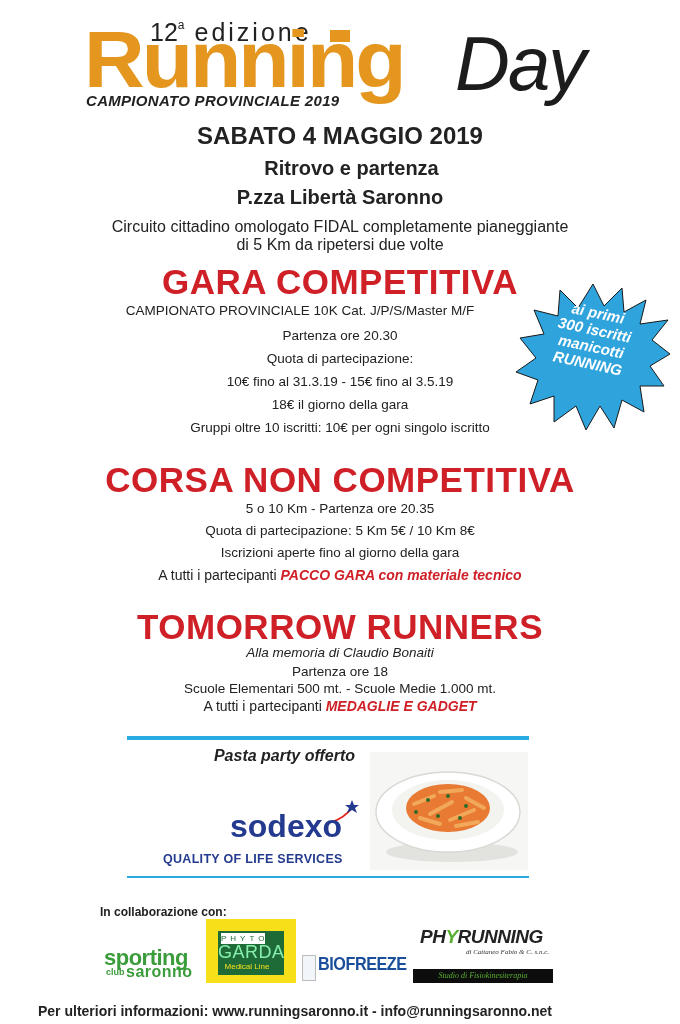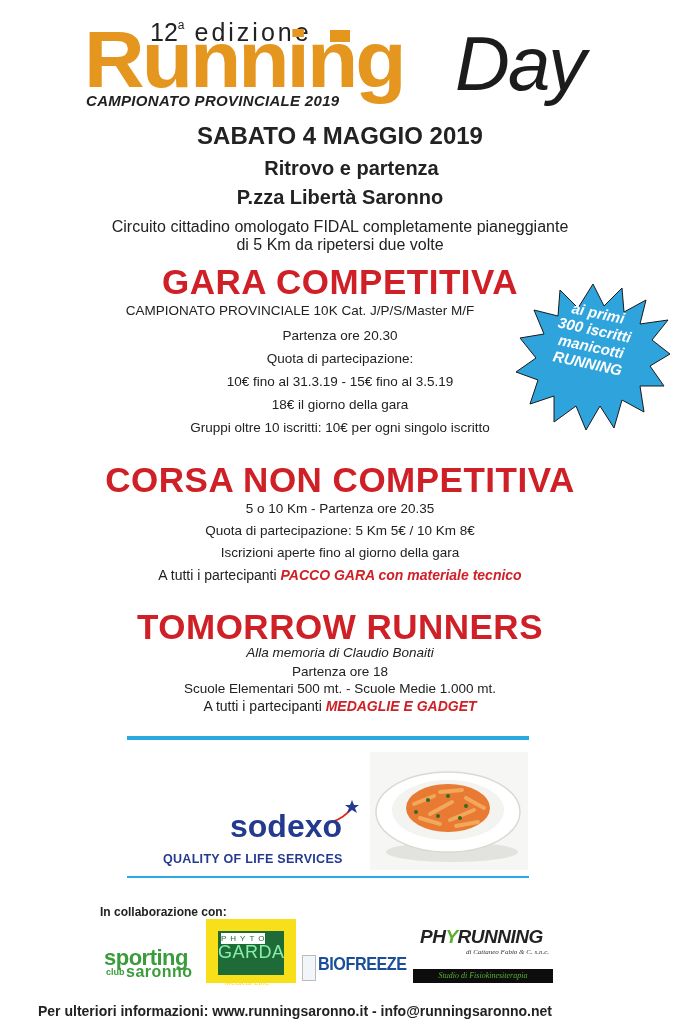"Pasta party offerto" div { html: none -> <div>Pasta party offerto</div> }
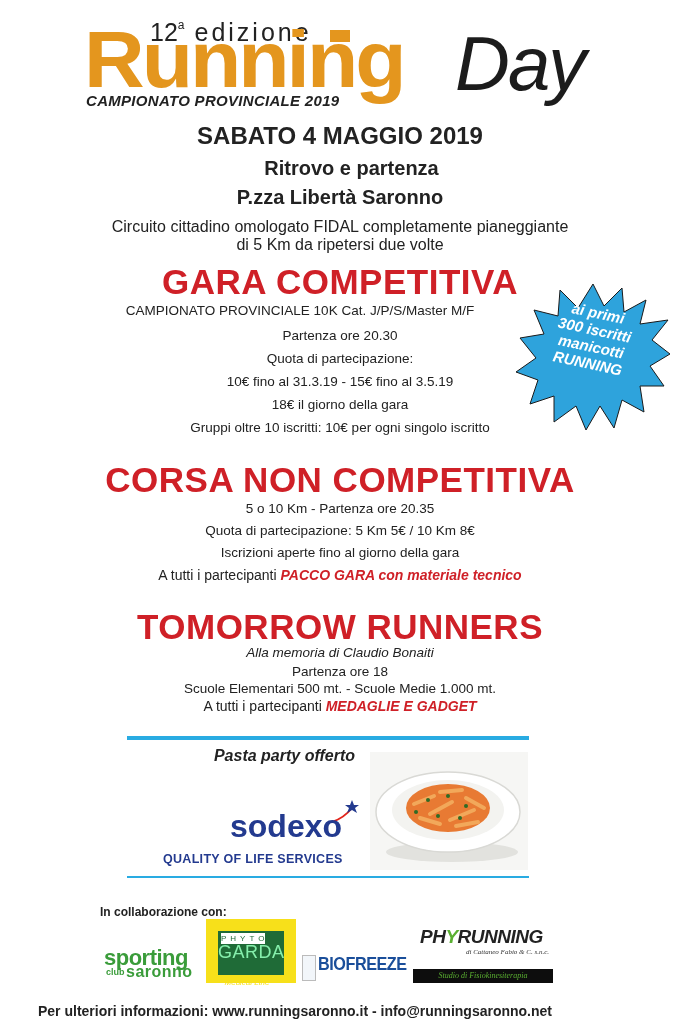"Medical Line" .phyto-med { font-style: italic -> none; margin-top: 16px -> none }
